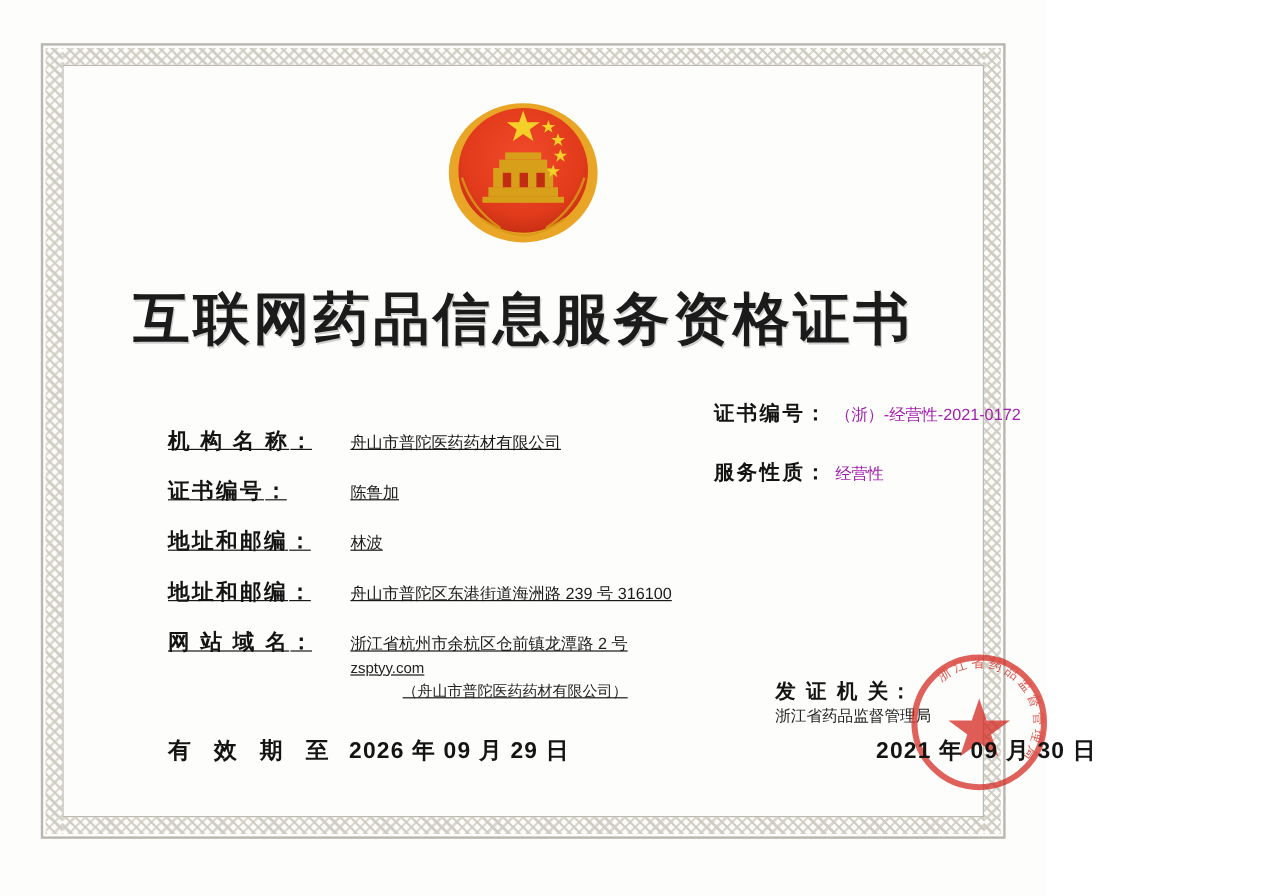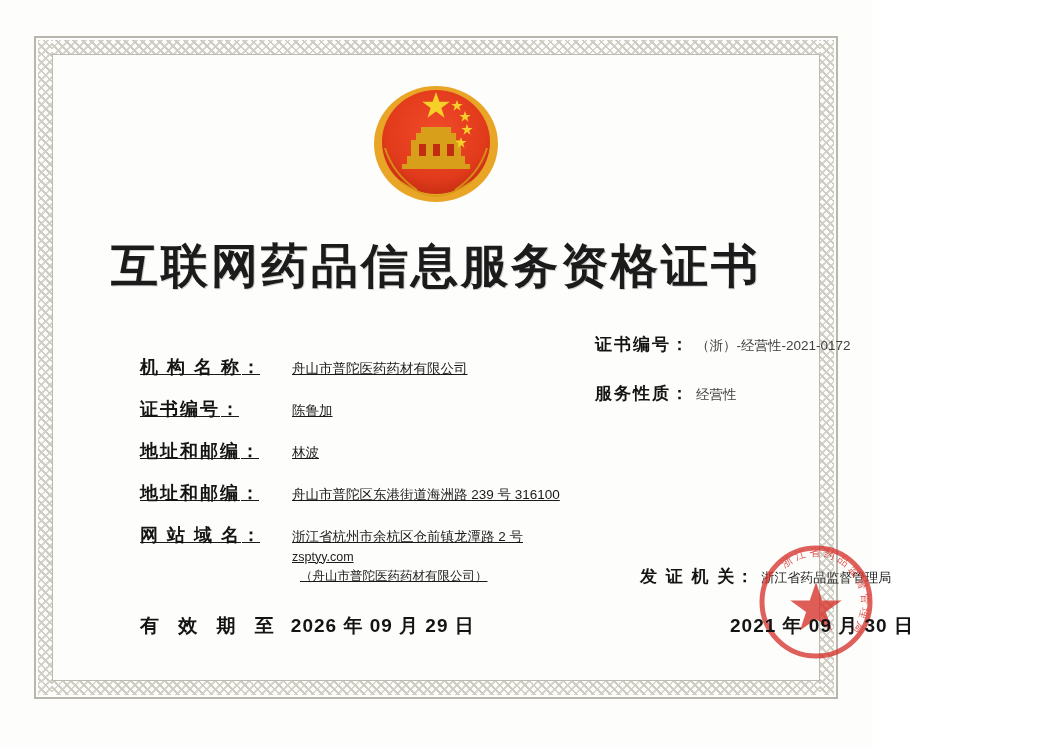"（浙）-经营性-2021-0172" .rc-value { color: #404040 -> #a21caf }
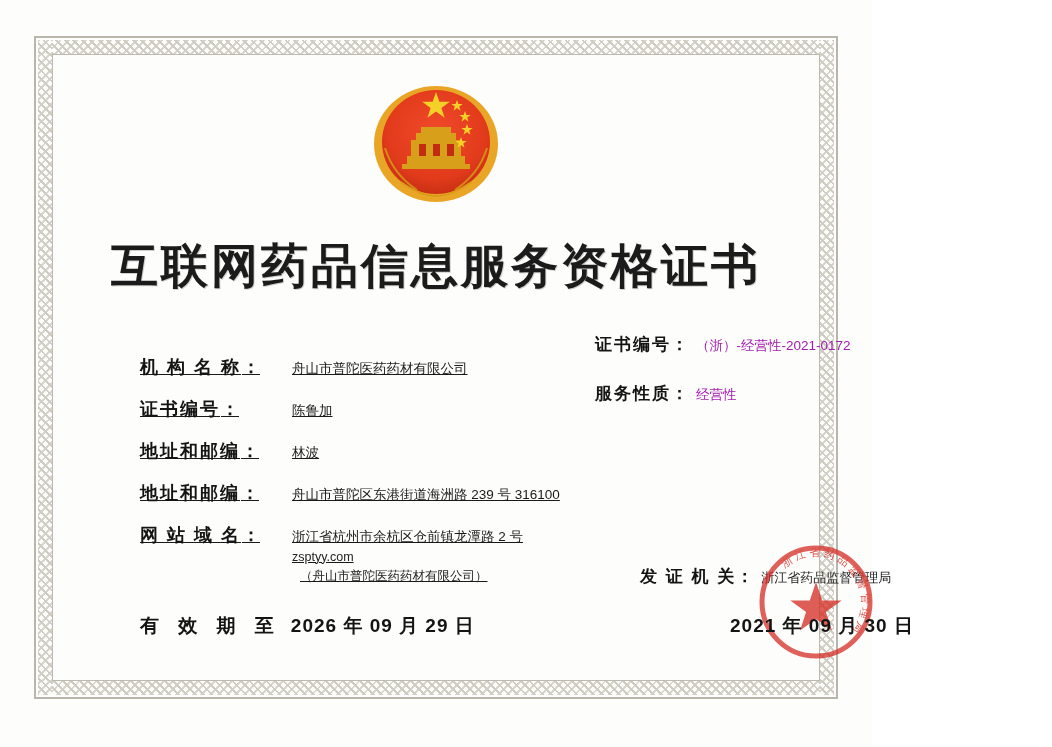"（舟山市普陀医药药材有限公司）" .f-value .sub-indent { text-align: none -> right }
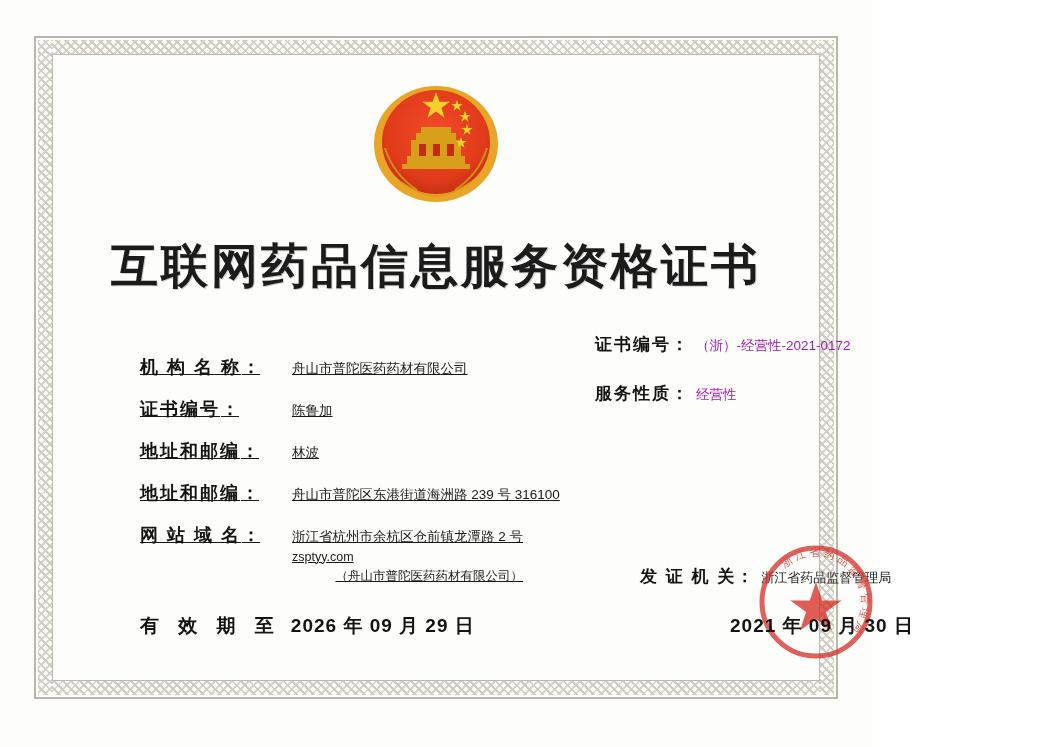"发 证 机 关：" .issuer { flex-direction: none -> column }
